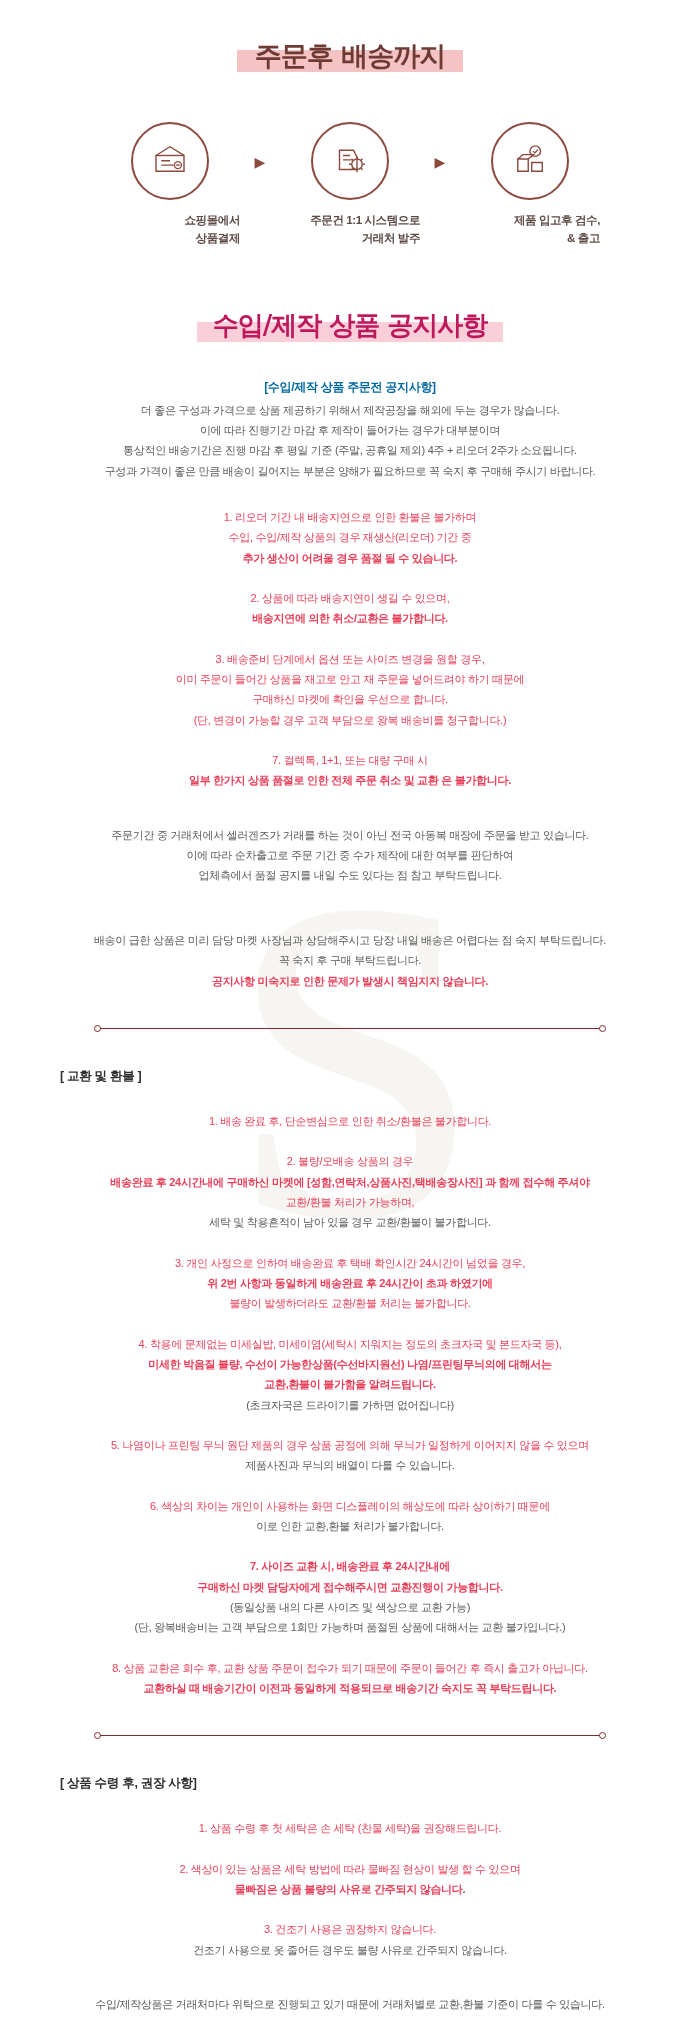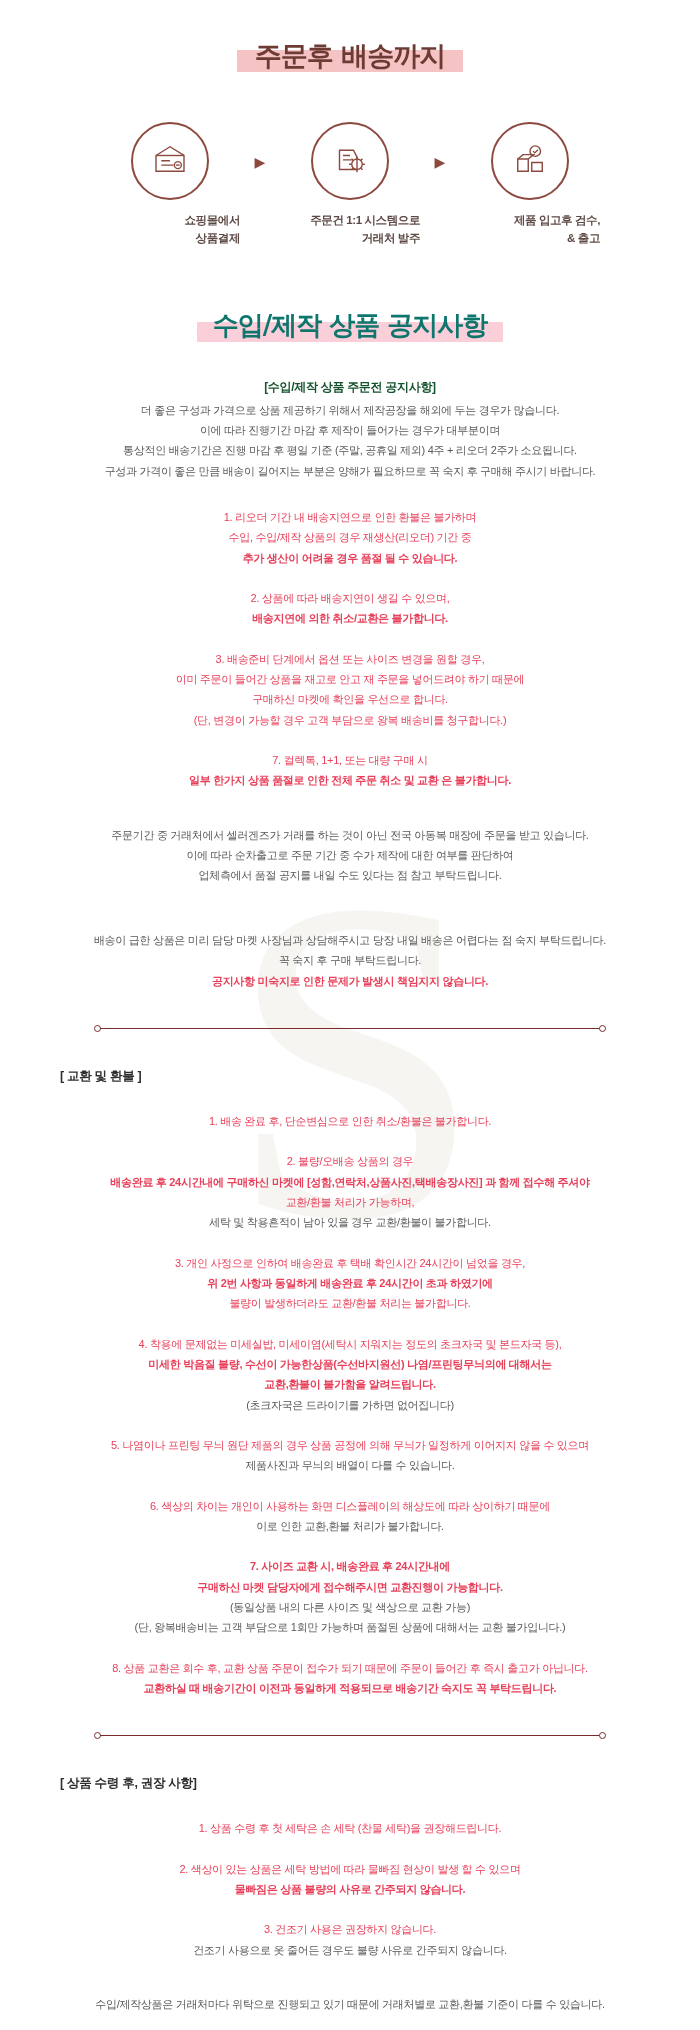"수입/제작 상품 공지사항" .sec-title { color: #0f766e -> #be185d }
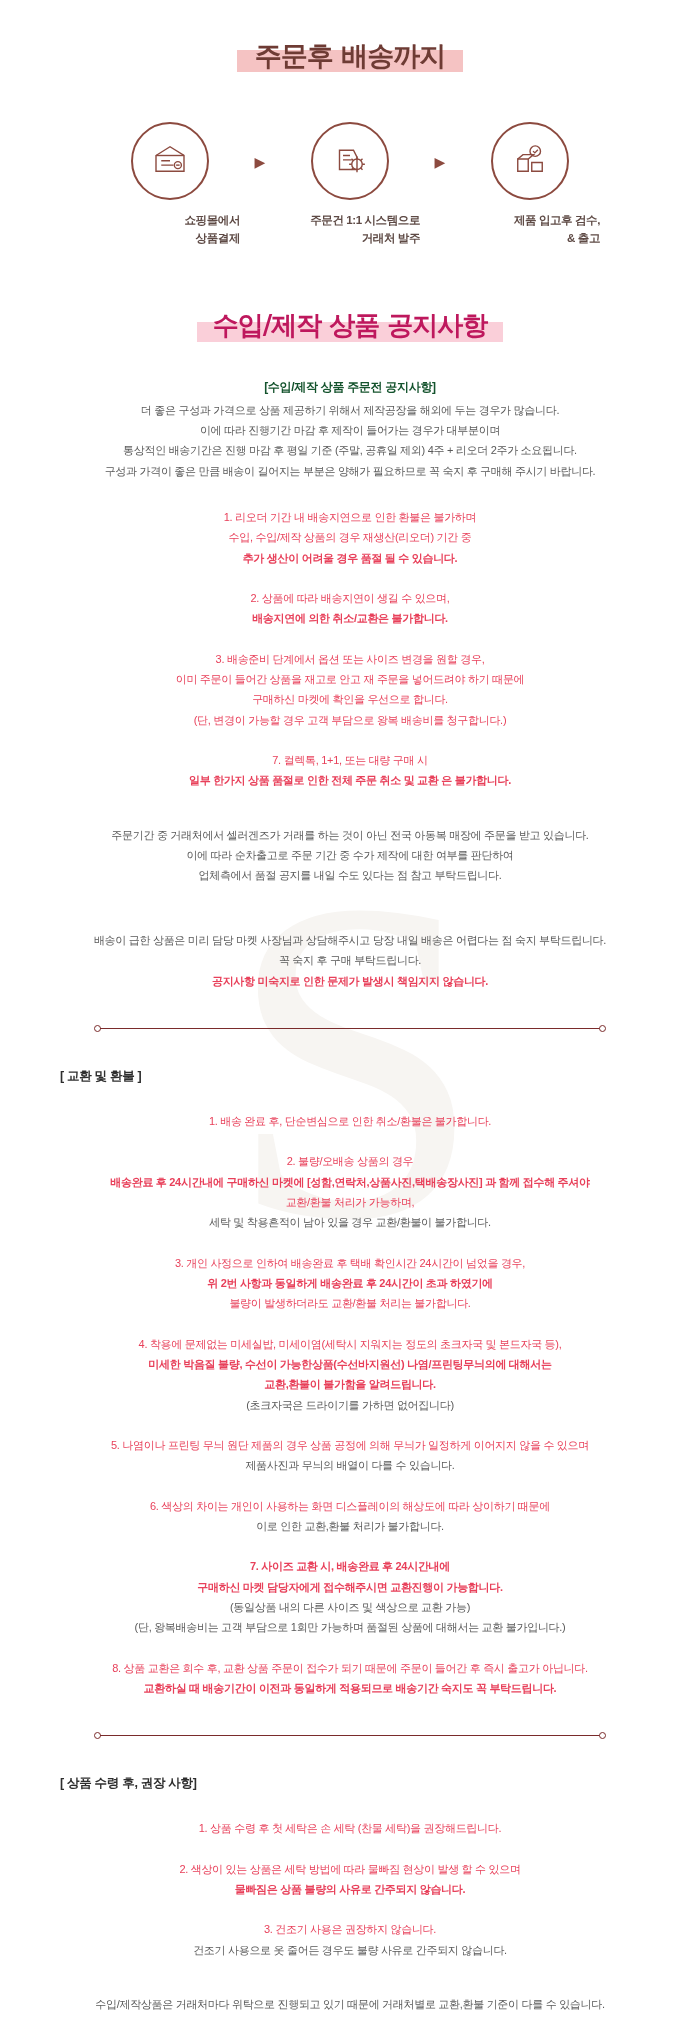"[수입/제작 상품 주문전 공지사항]" .h-bold { color: #14532d -> #0369a1 }
